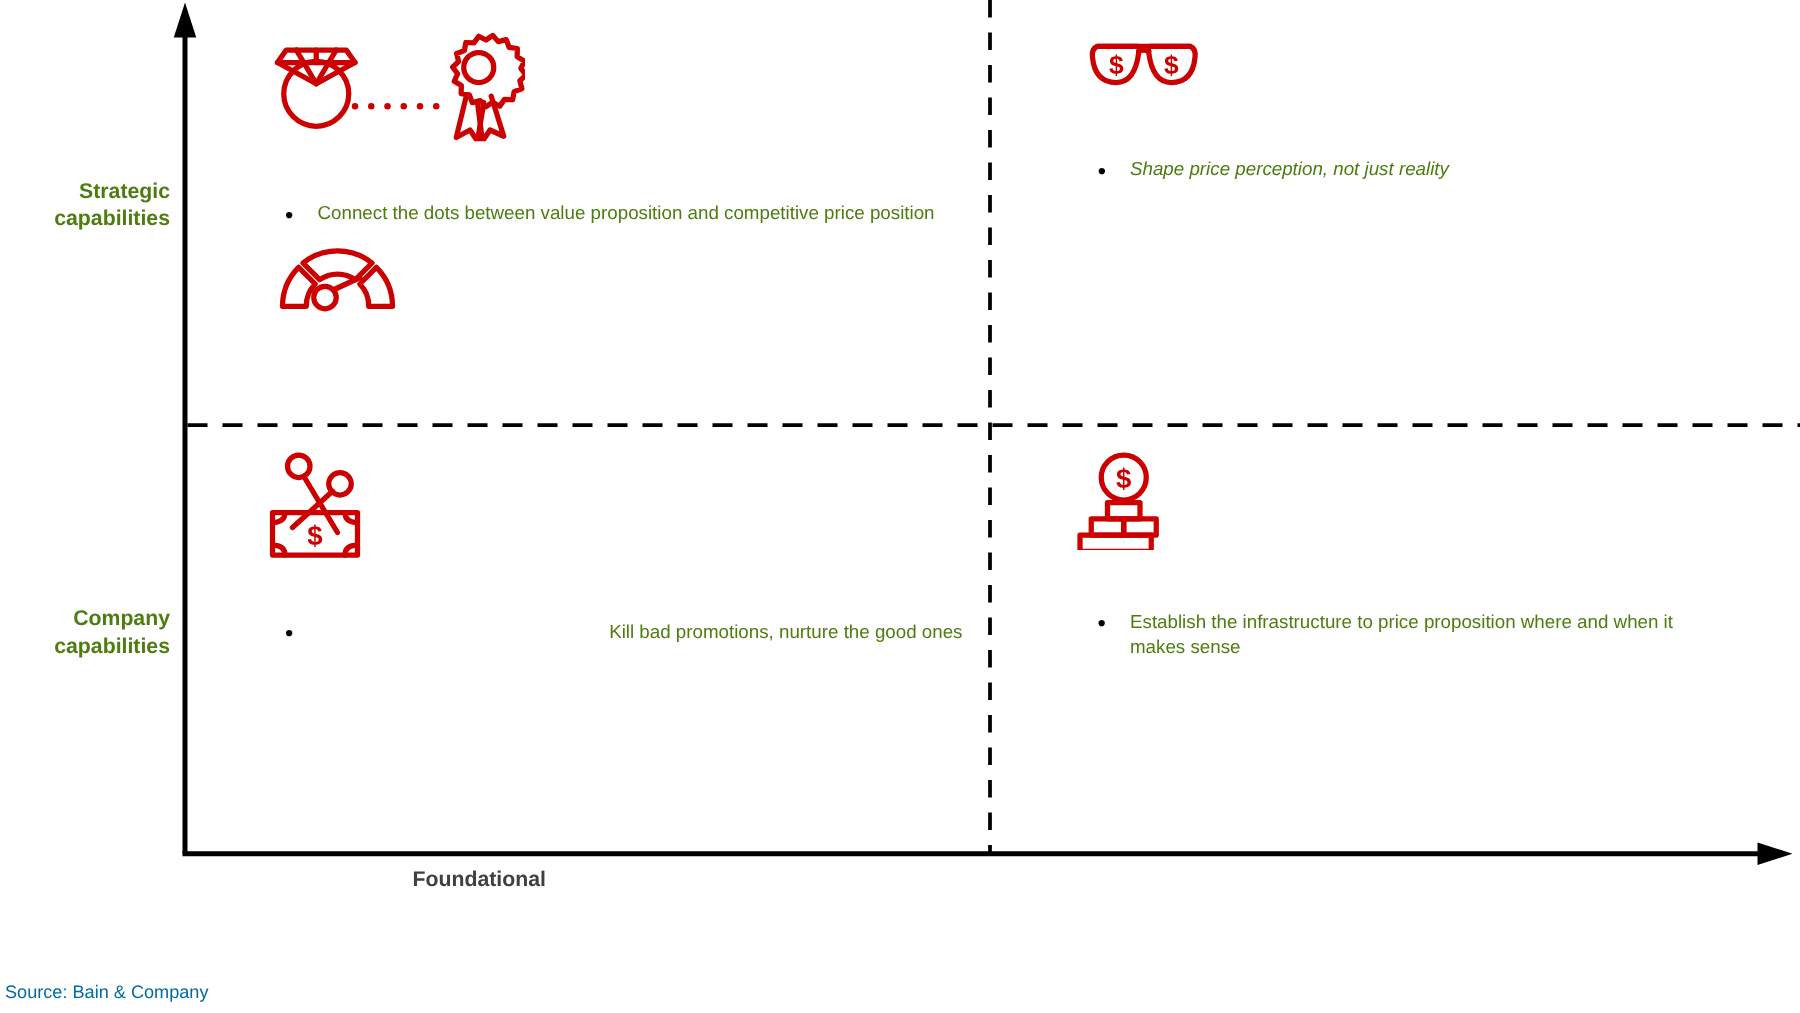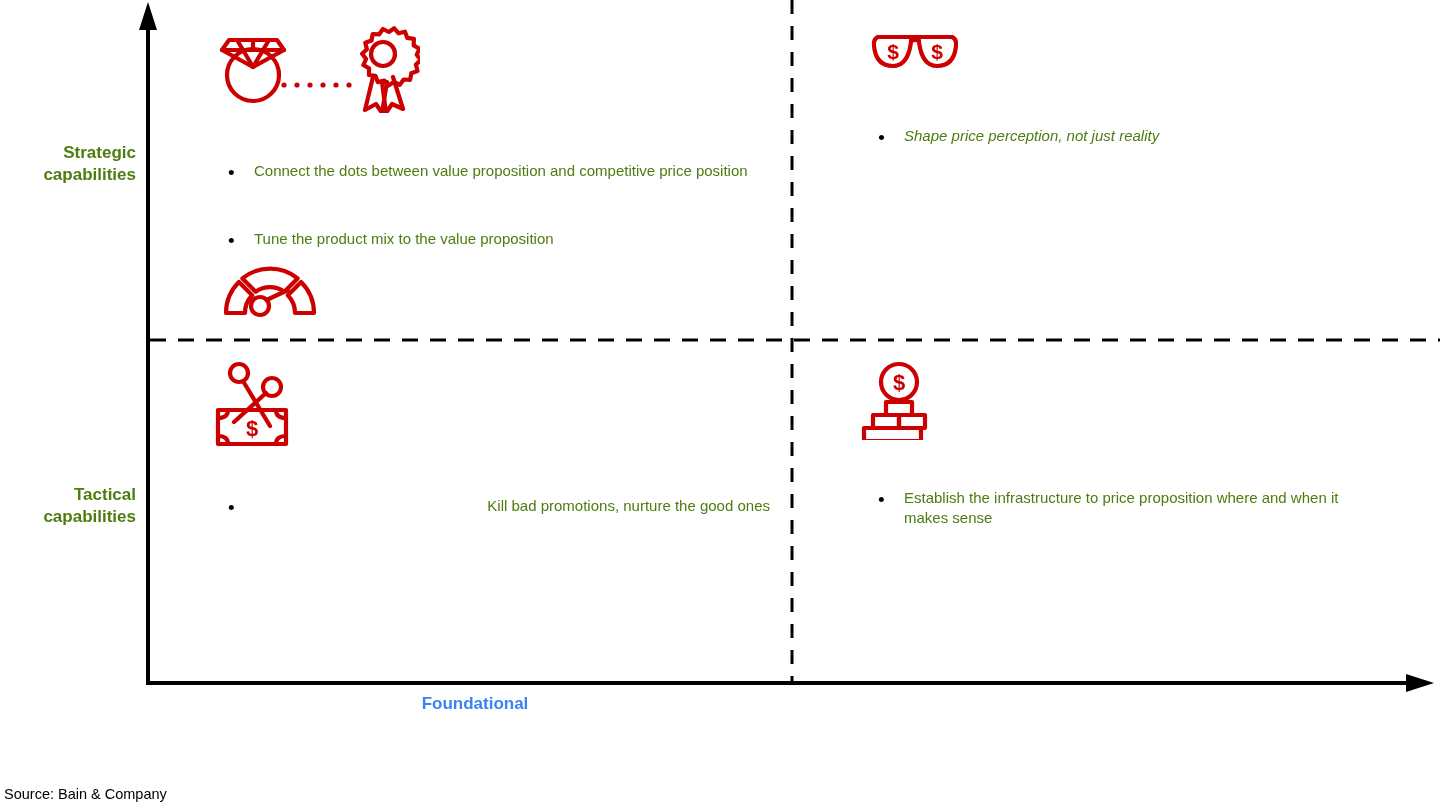"Tune the product mix to" li { html: <li>Tune the product mix to the value proposition</li> -> none }
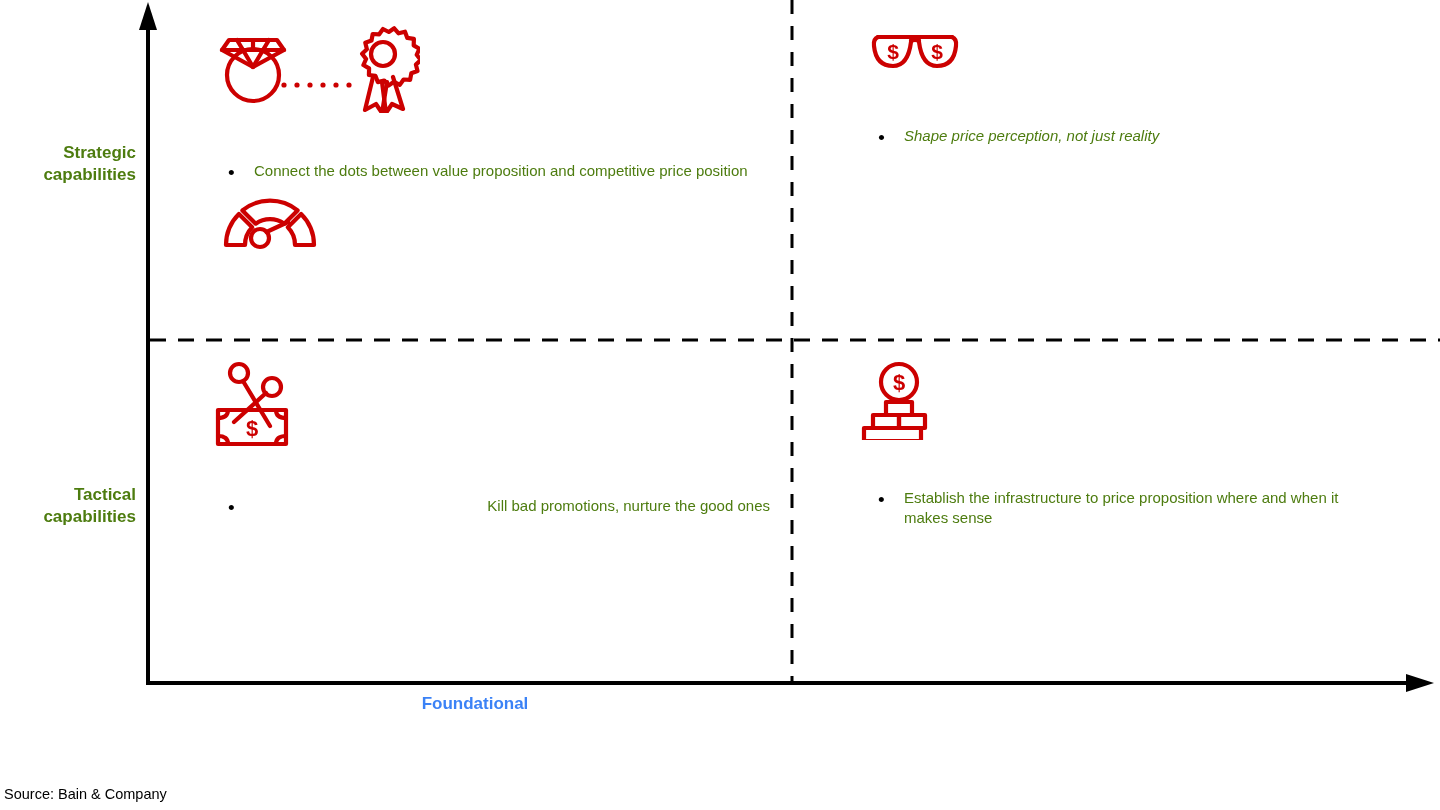"Tactical" span { text: Tactical -> Company }
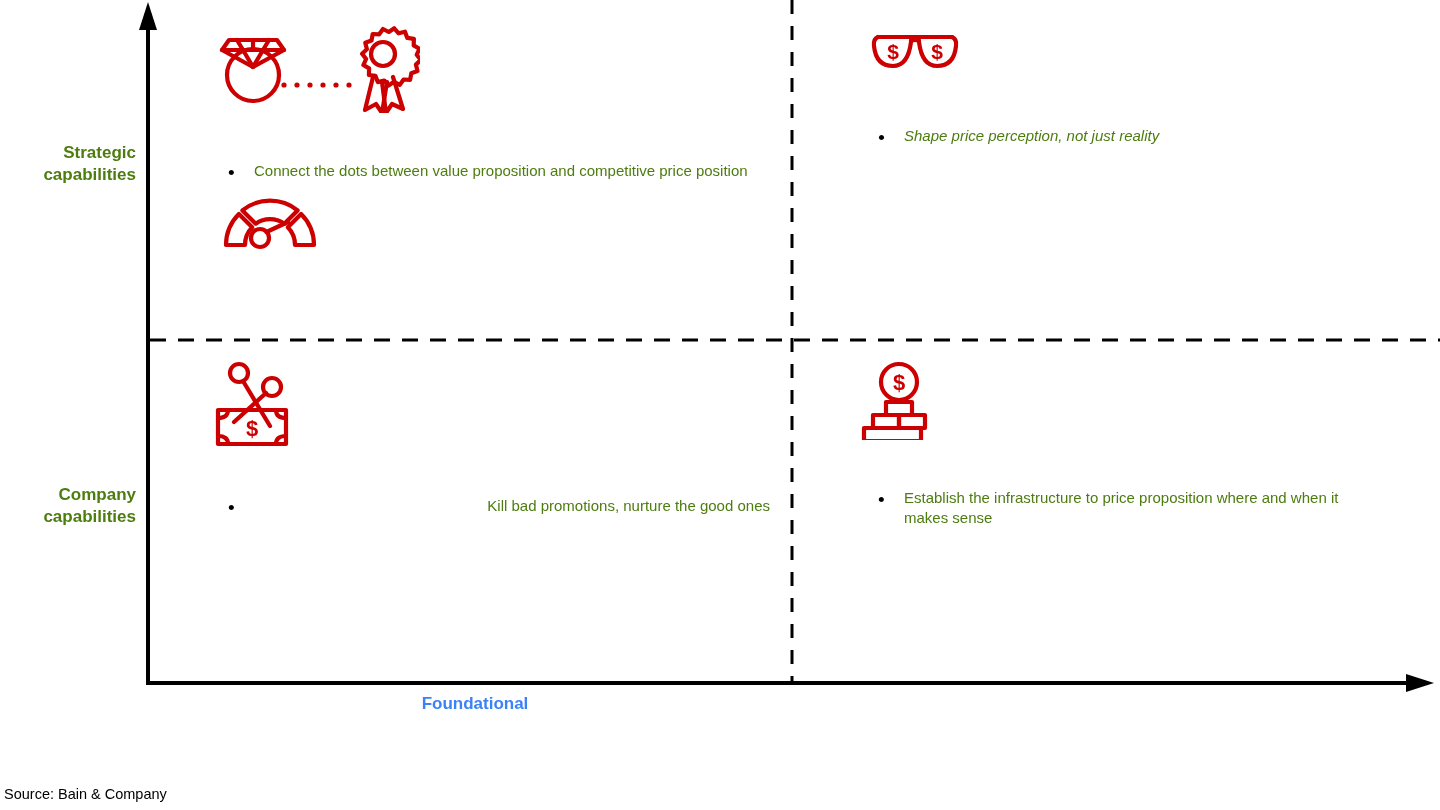"Foundational" .x-label { color: #3b82f6 -> #404040; text-align: center -> none }
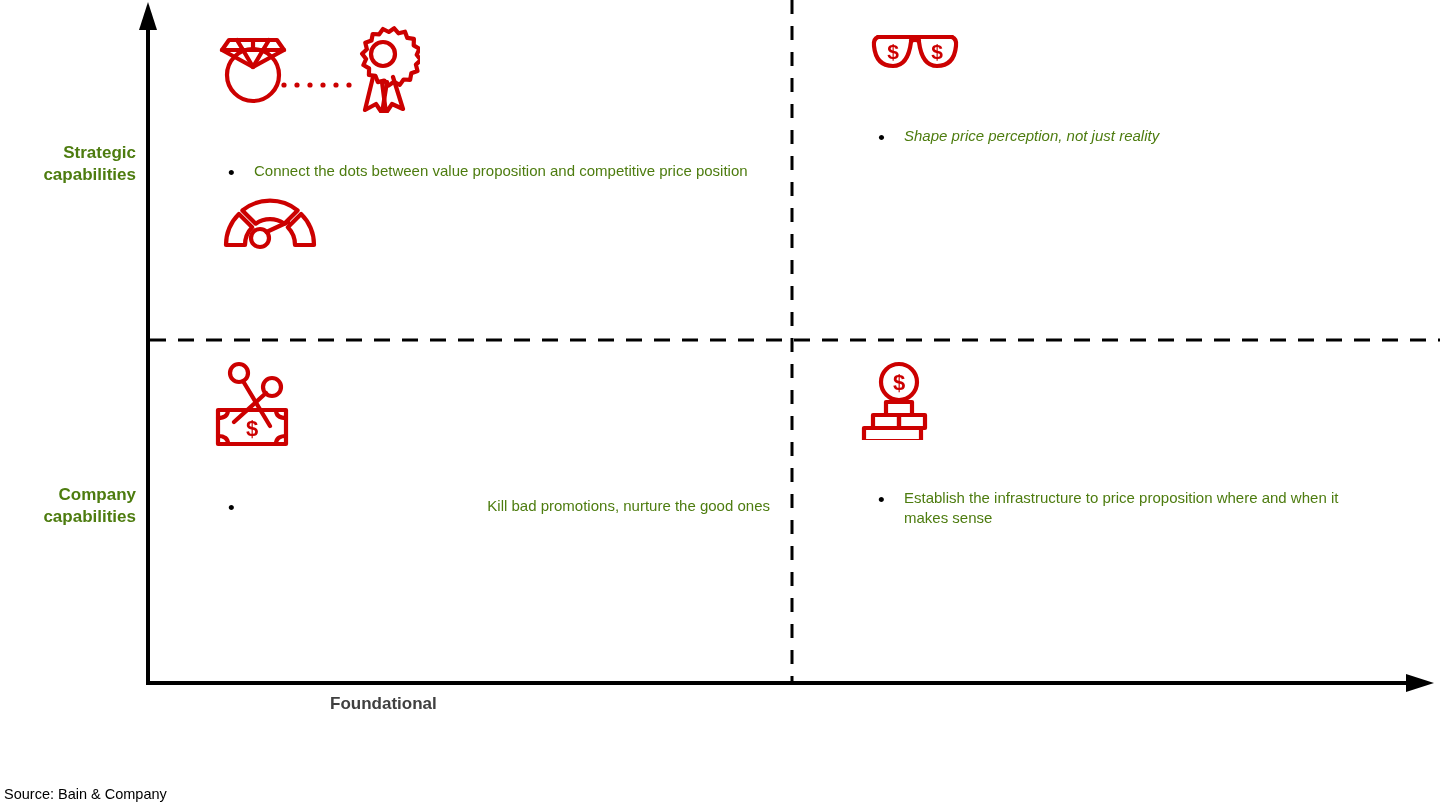"Source: Bain & Company" .source { color: #000000 -> #0369a1 }
